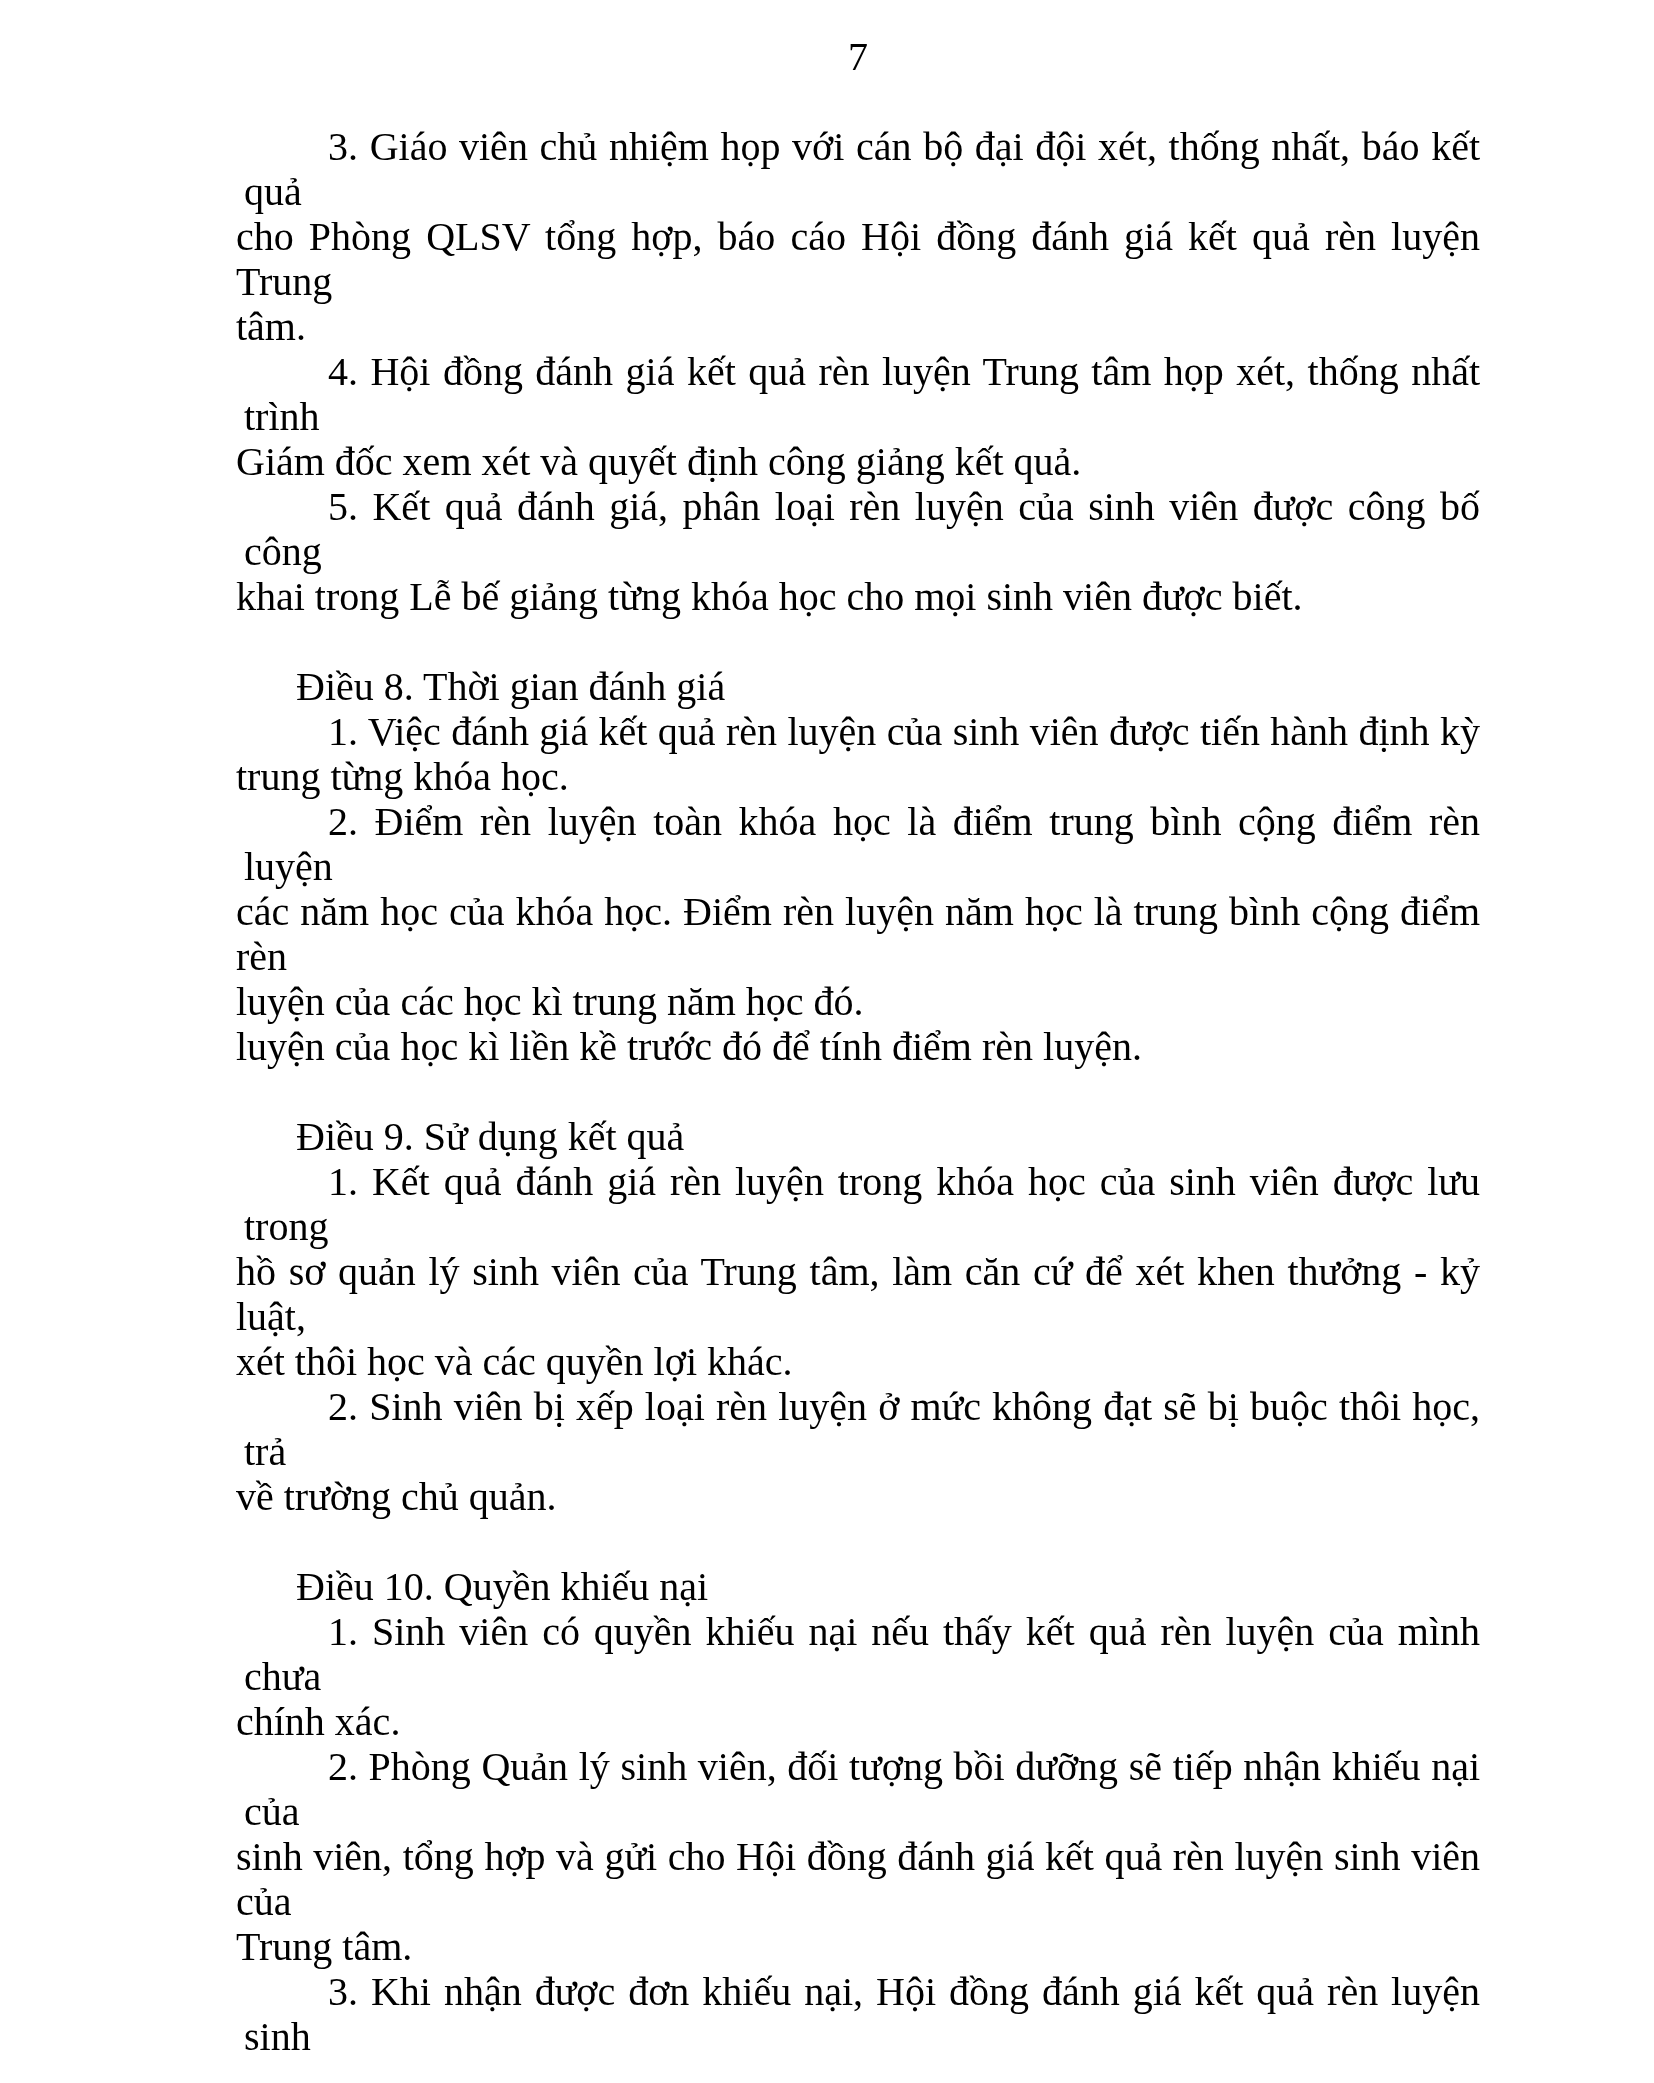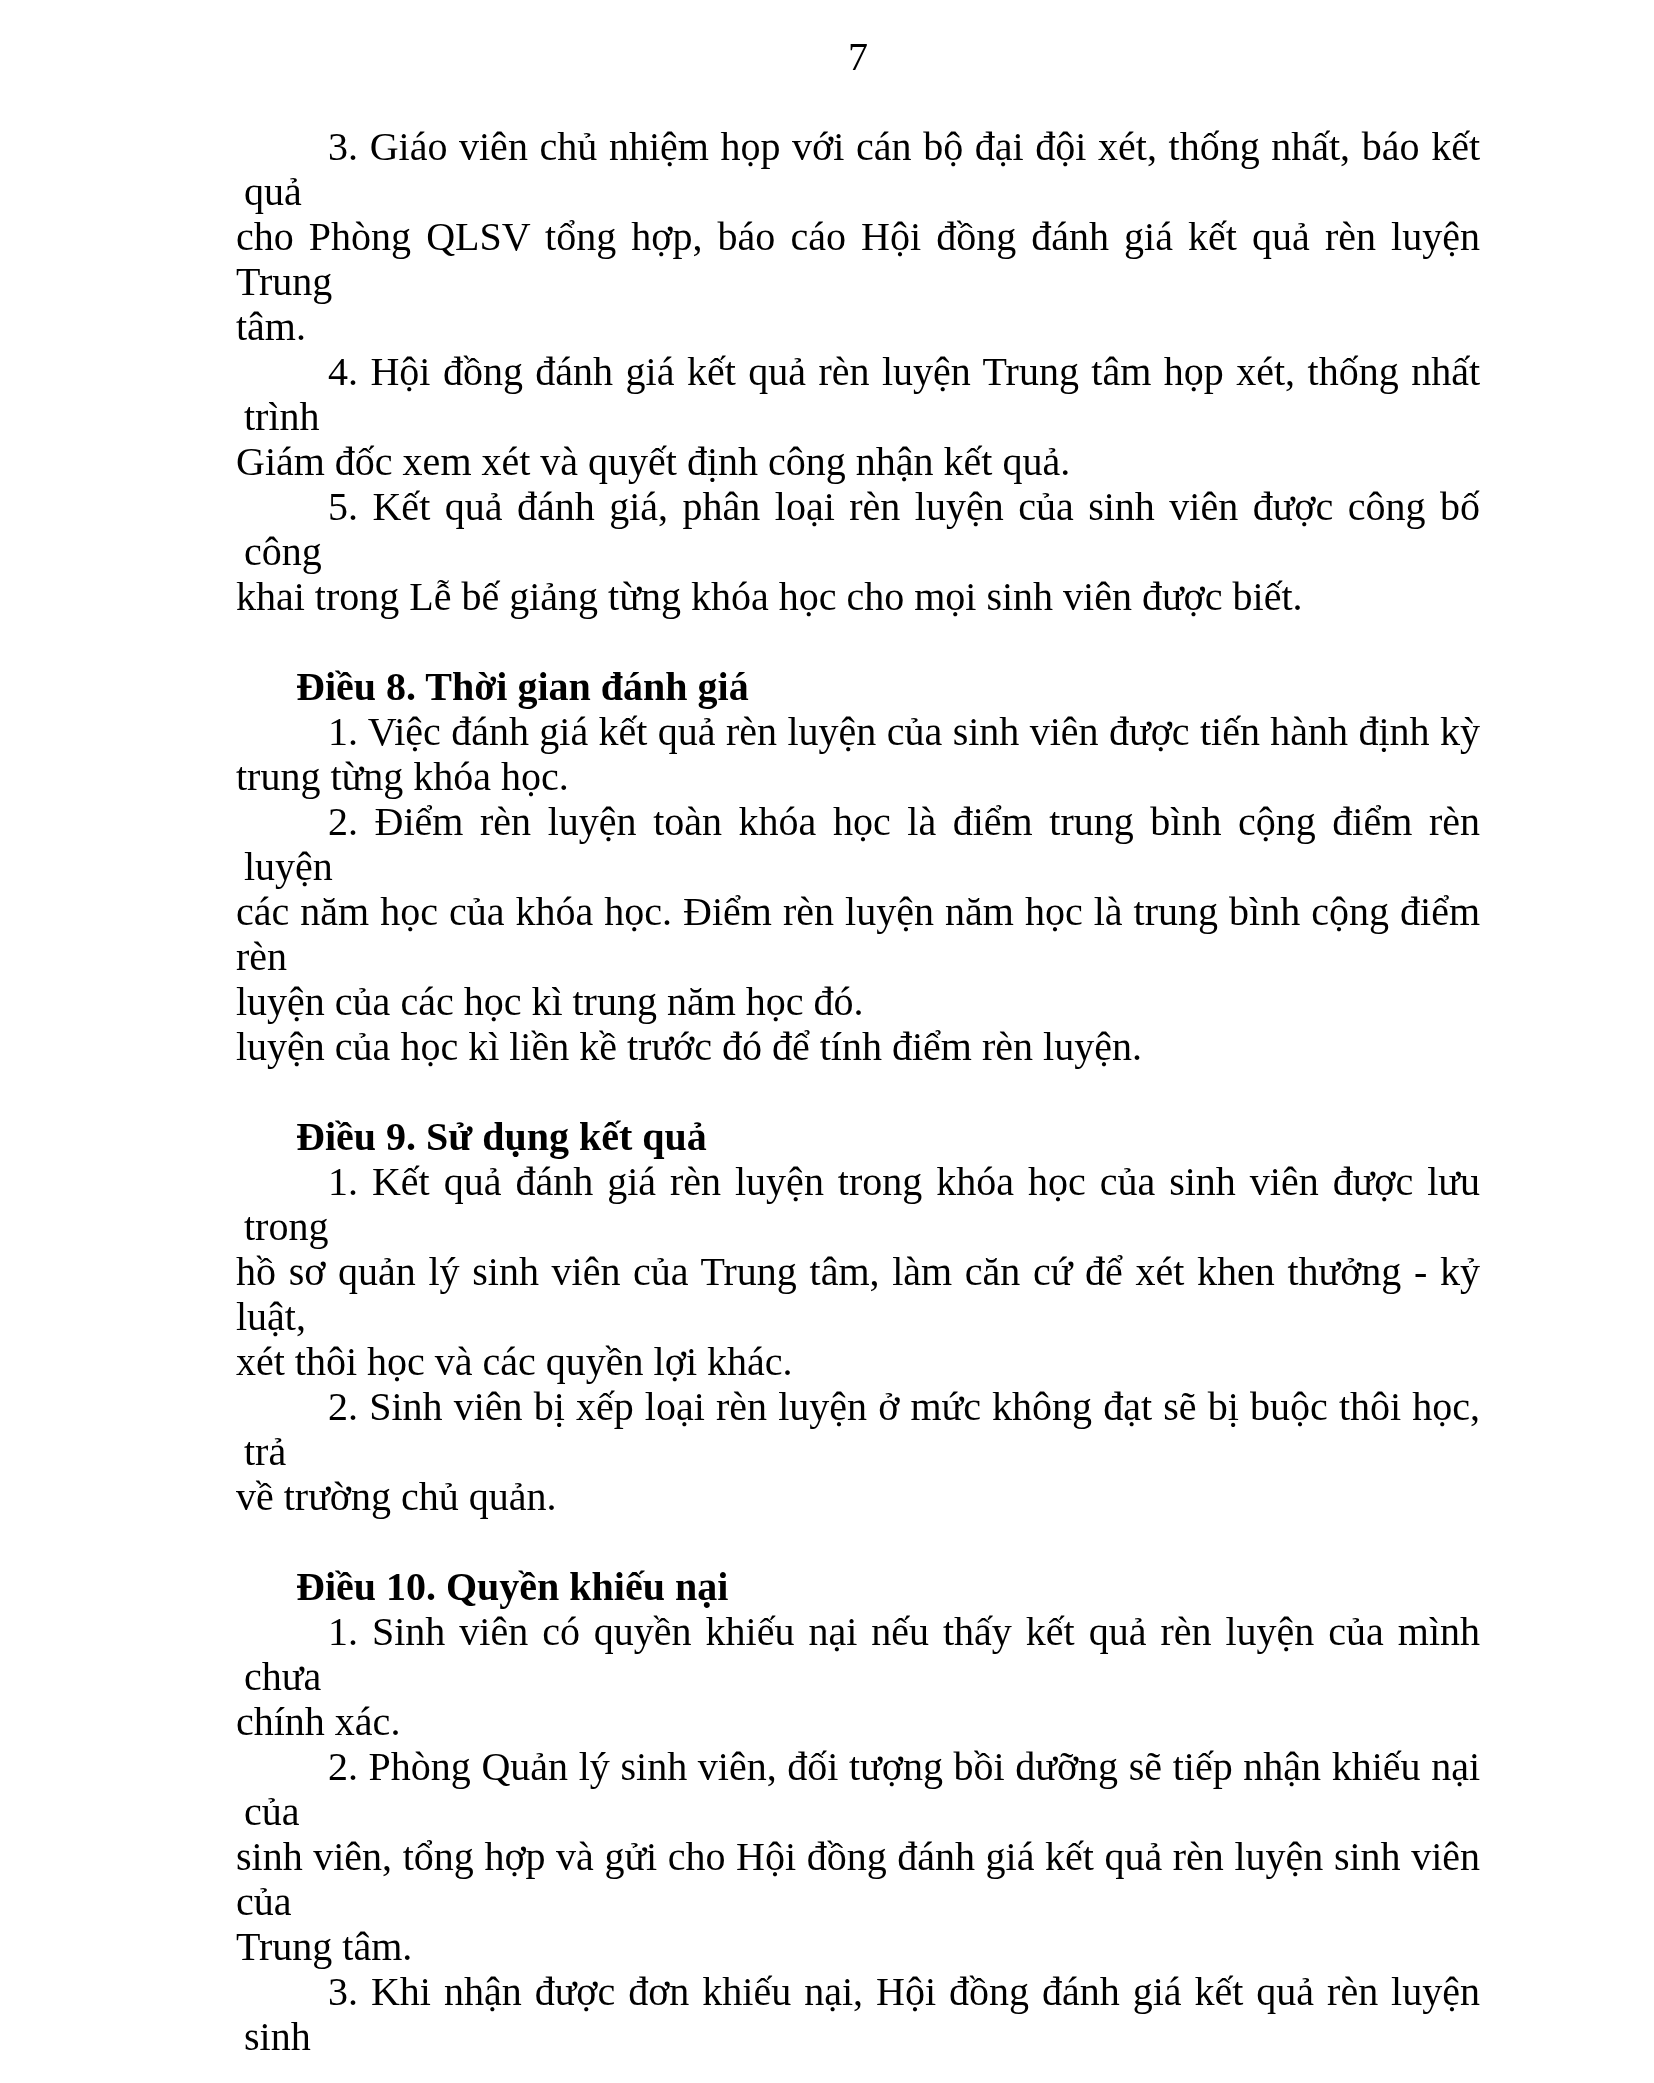"Giám đốc xem xét và" div.line { text: nhận -> giảng }
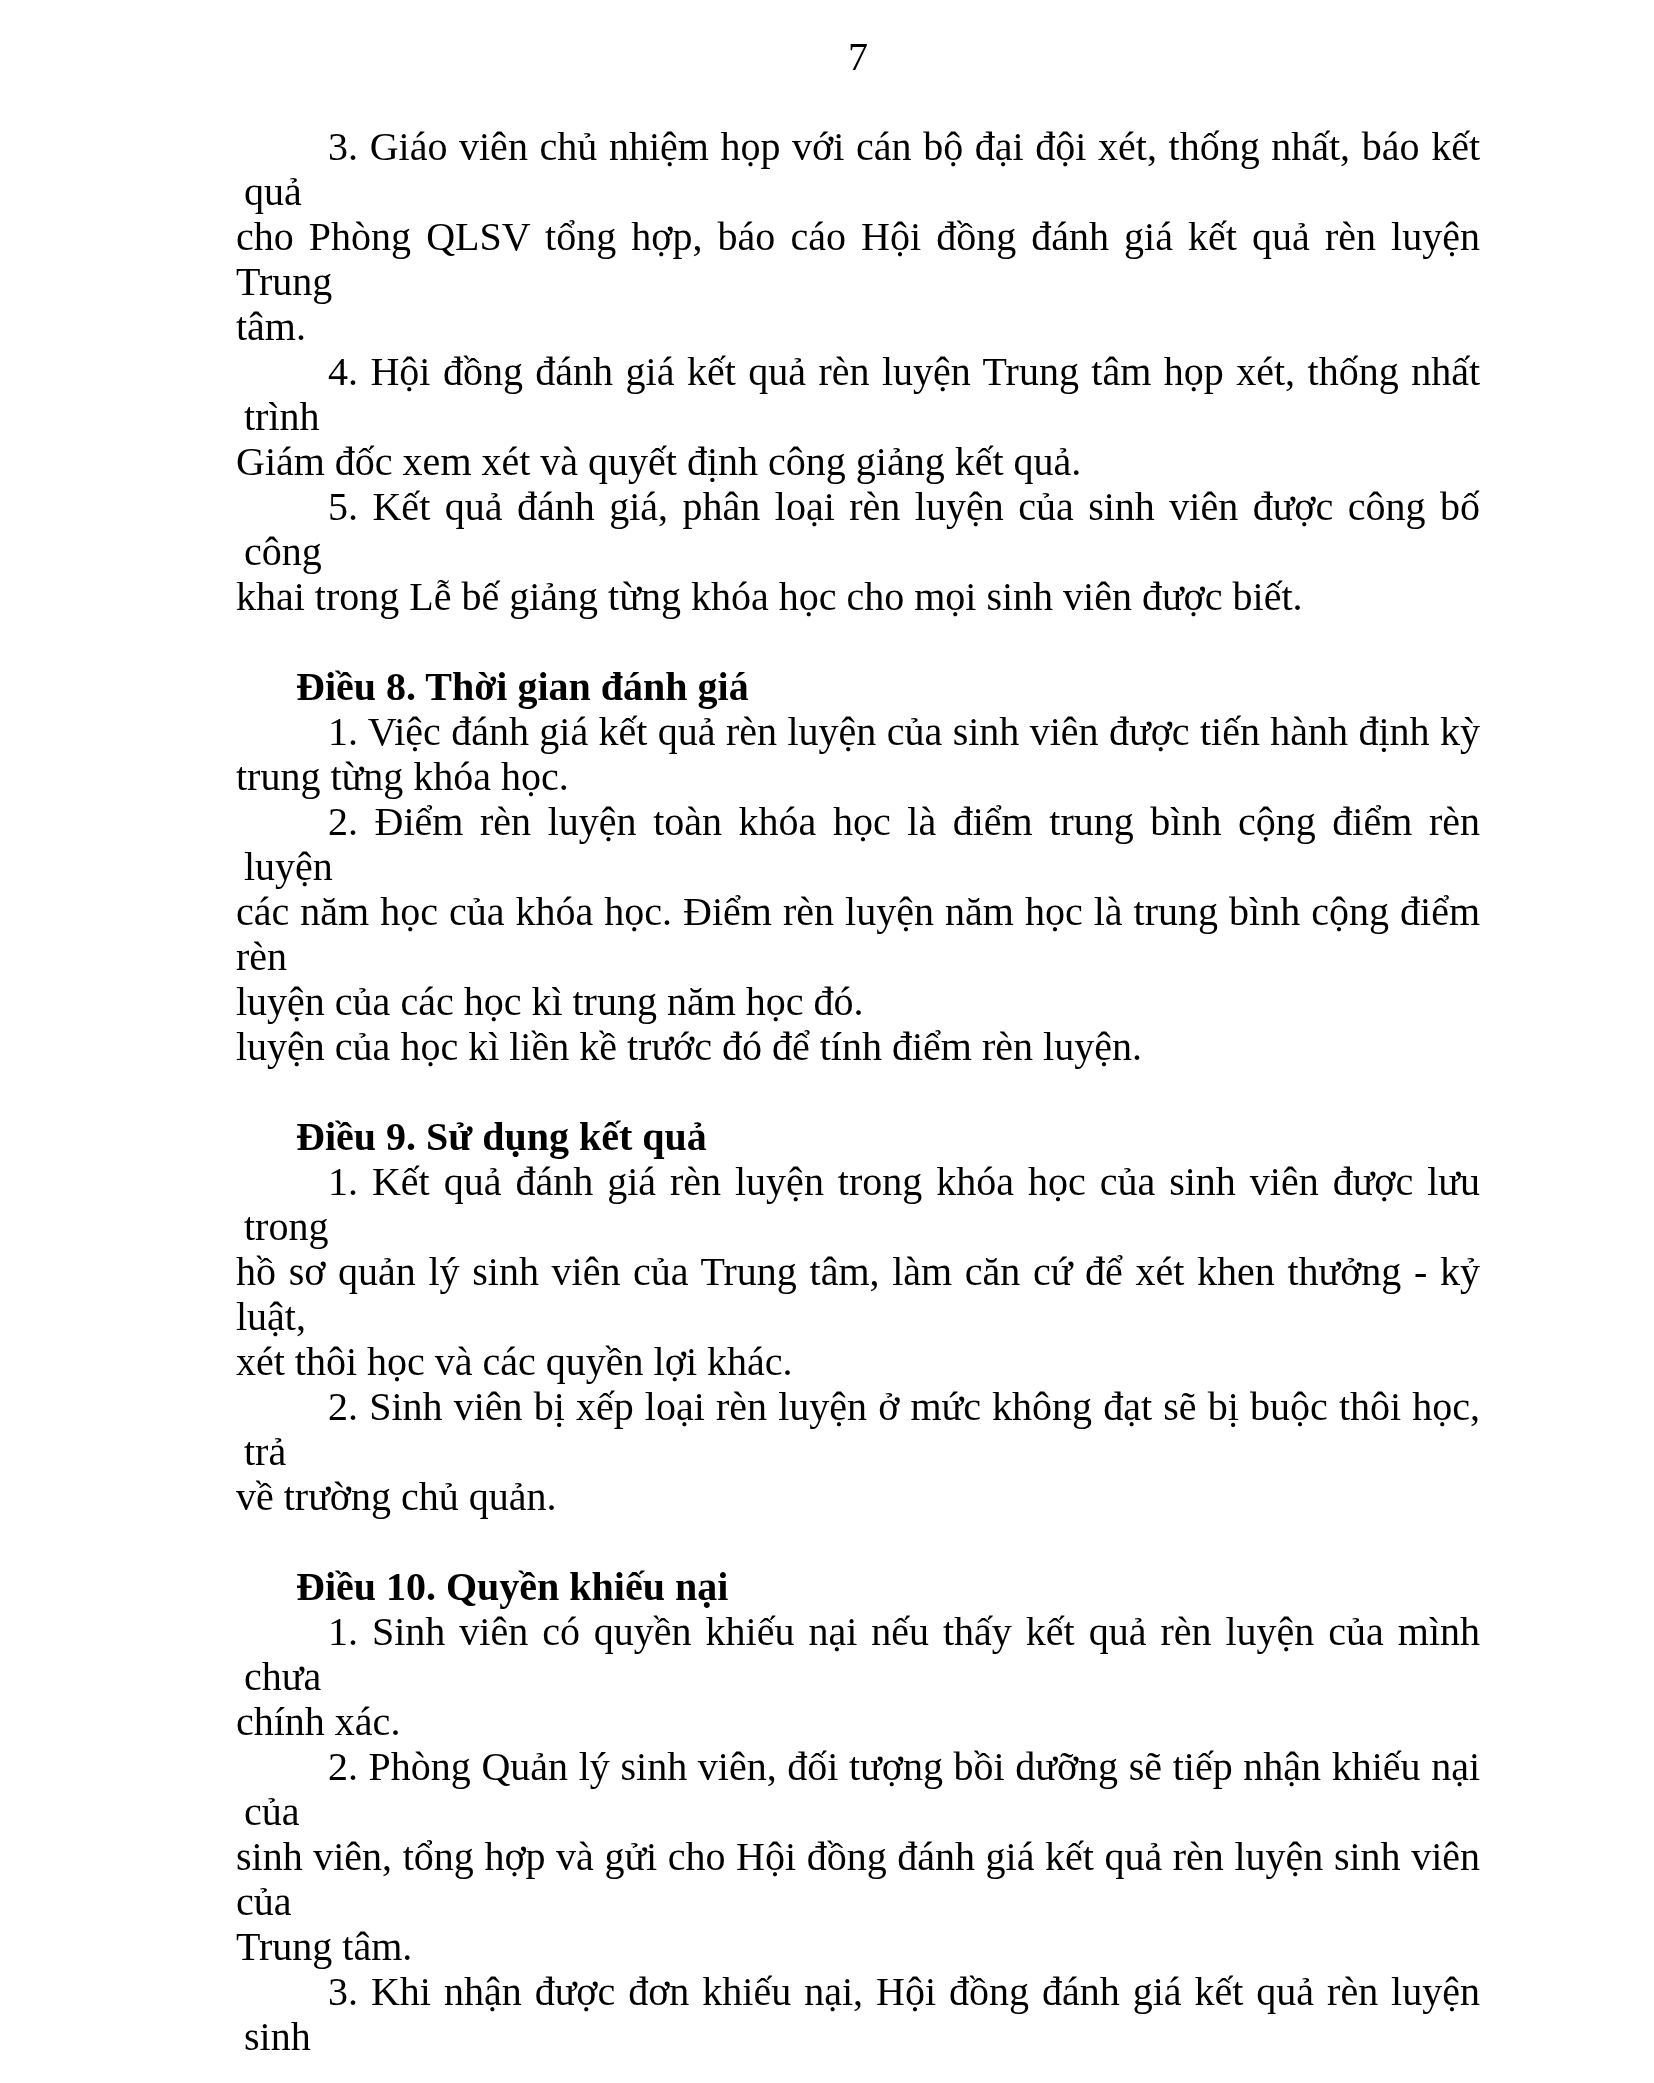"Điều 8. Thời gian đánh" .article-heading { font-weight: 700 -> 400 }
